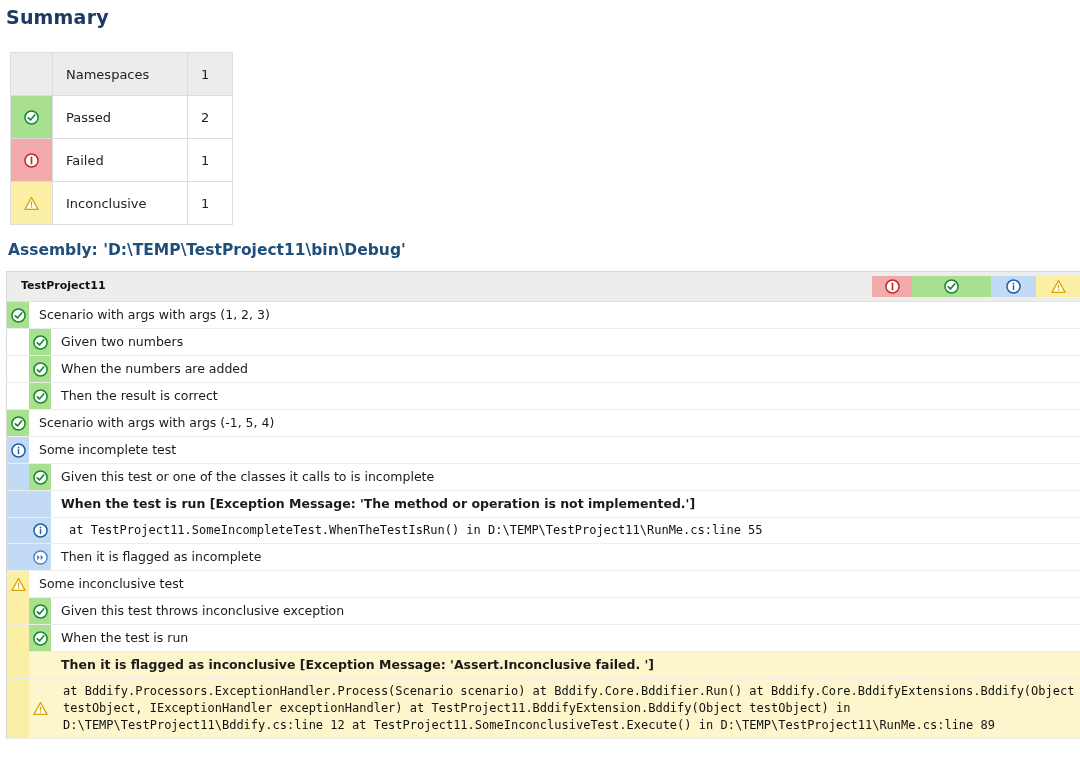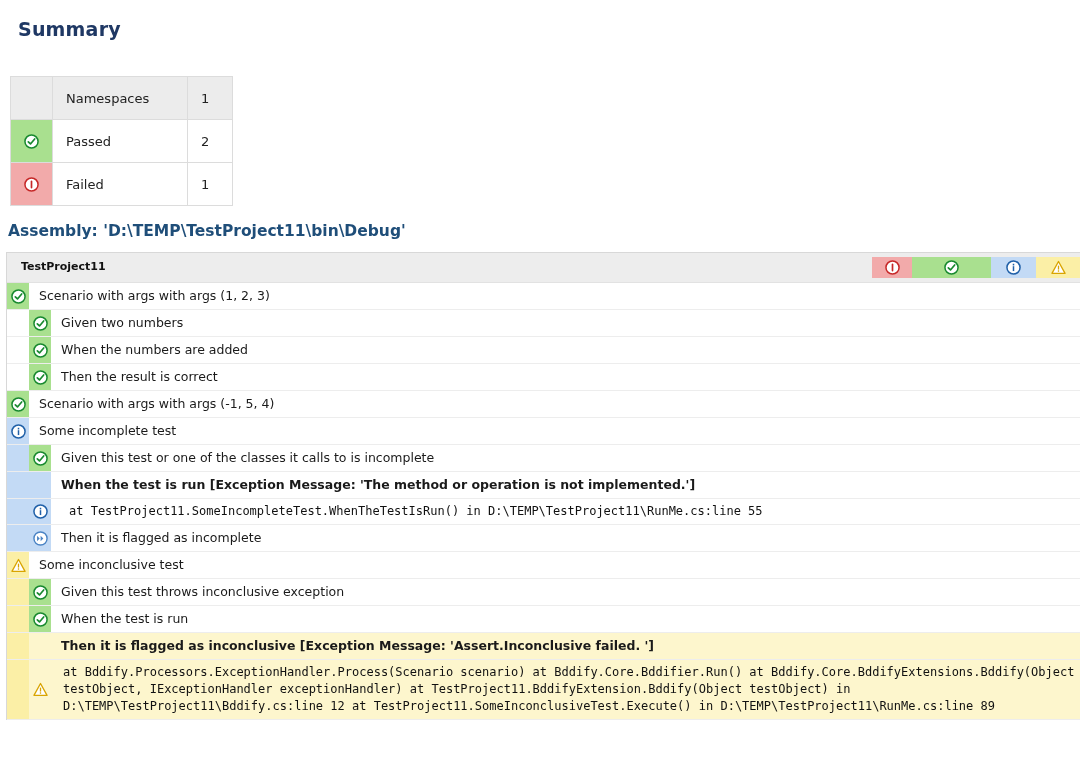"Summary" h1.section-title { margin: 12px -> 0 }
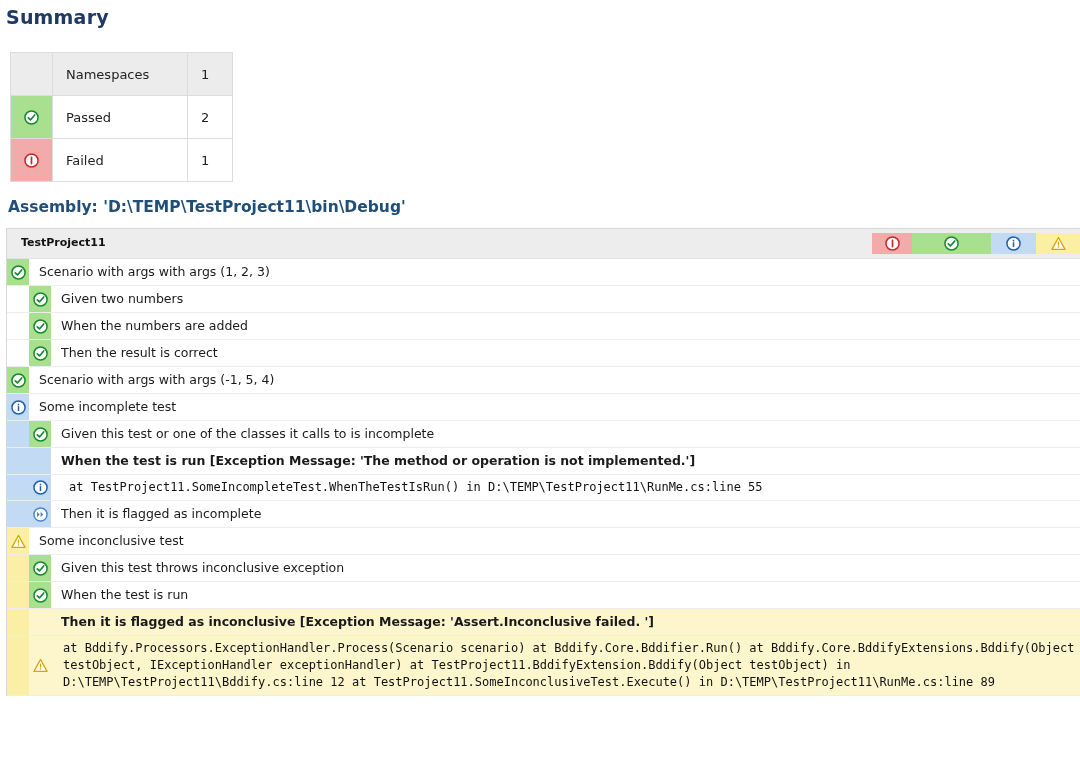"Inconclusive" tr { html: none -> <tr> <td><span><svg> <path></path> <rect></rect> <rect></rect> </svg></span></td> <td>Inconclusive</td> <td>1</td> </tr> }
